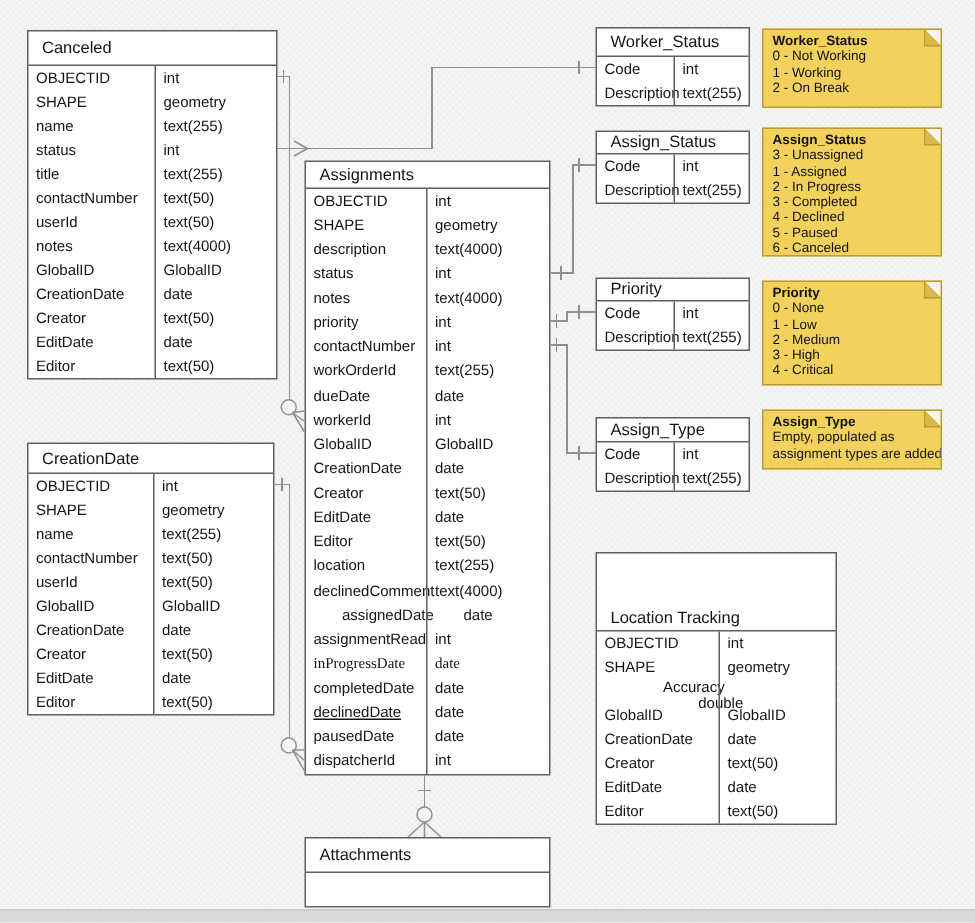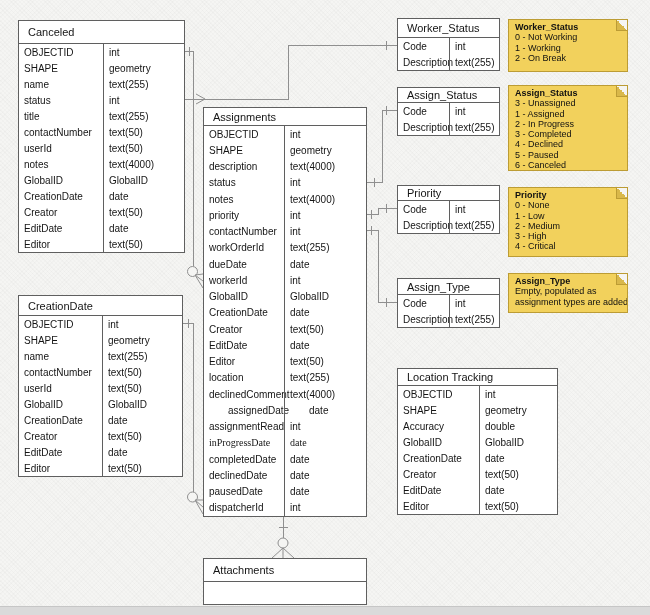"Location Tracking" div.entity-header { margin-top: none -> 35px }
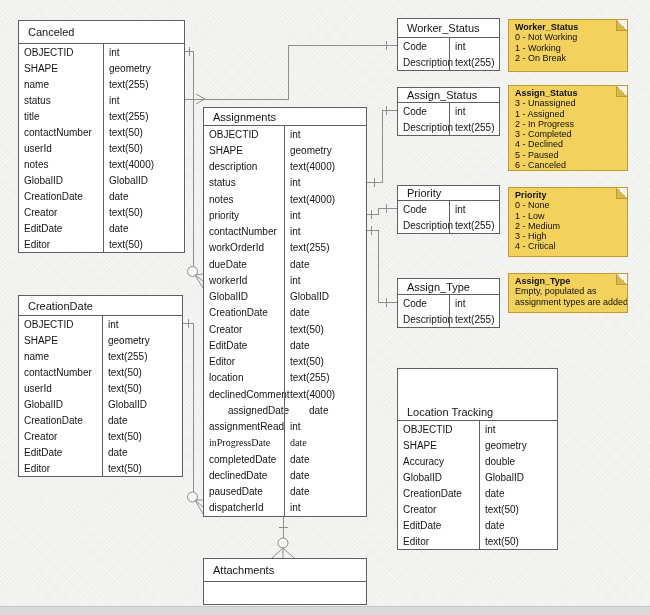"Accuracy" div.row { flex-direction: none -> column }
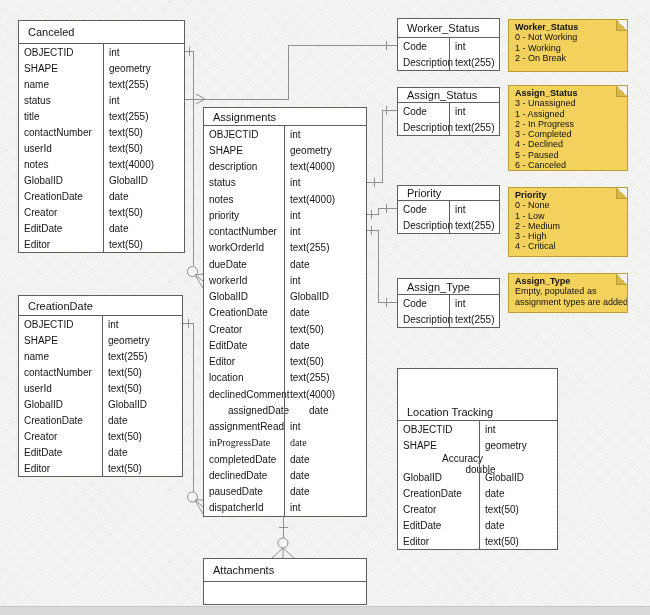"declinedDate" div.cell-name { text-decoration: none -> underline }
